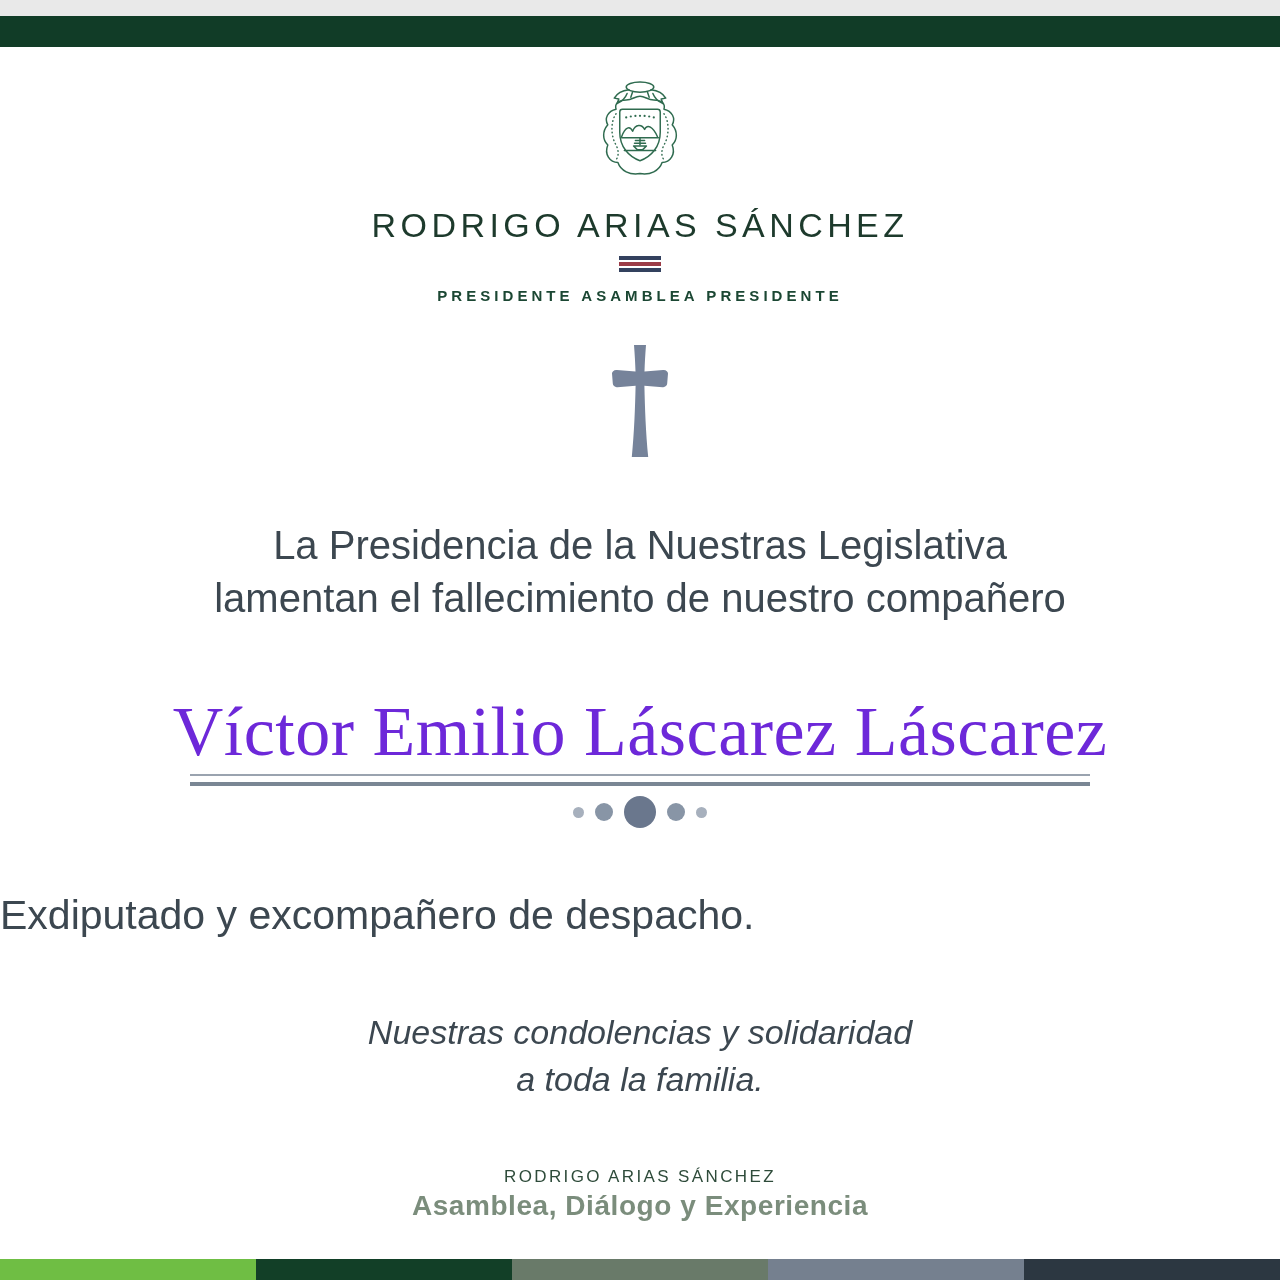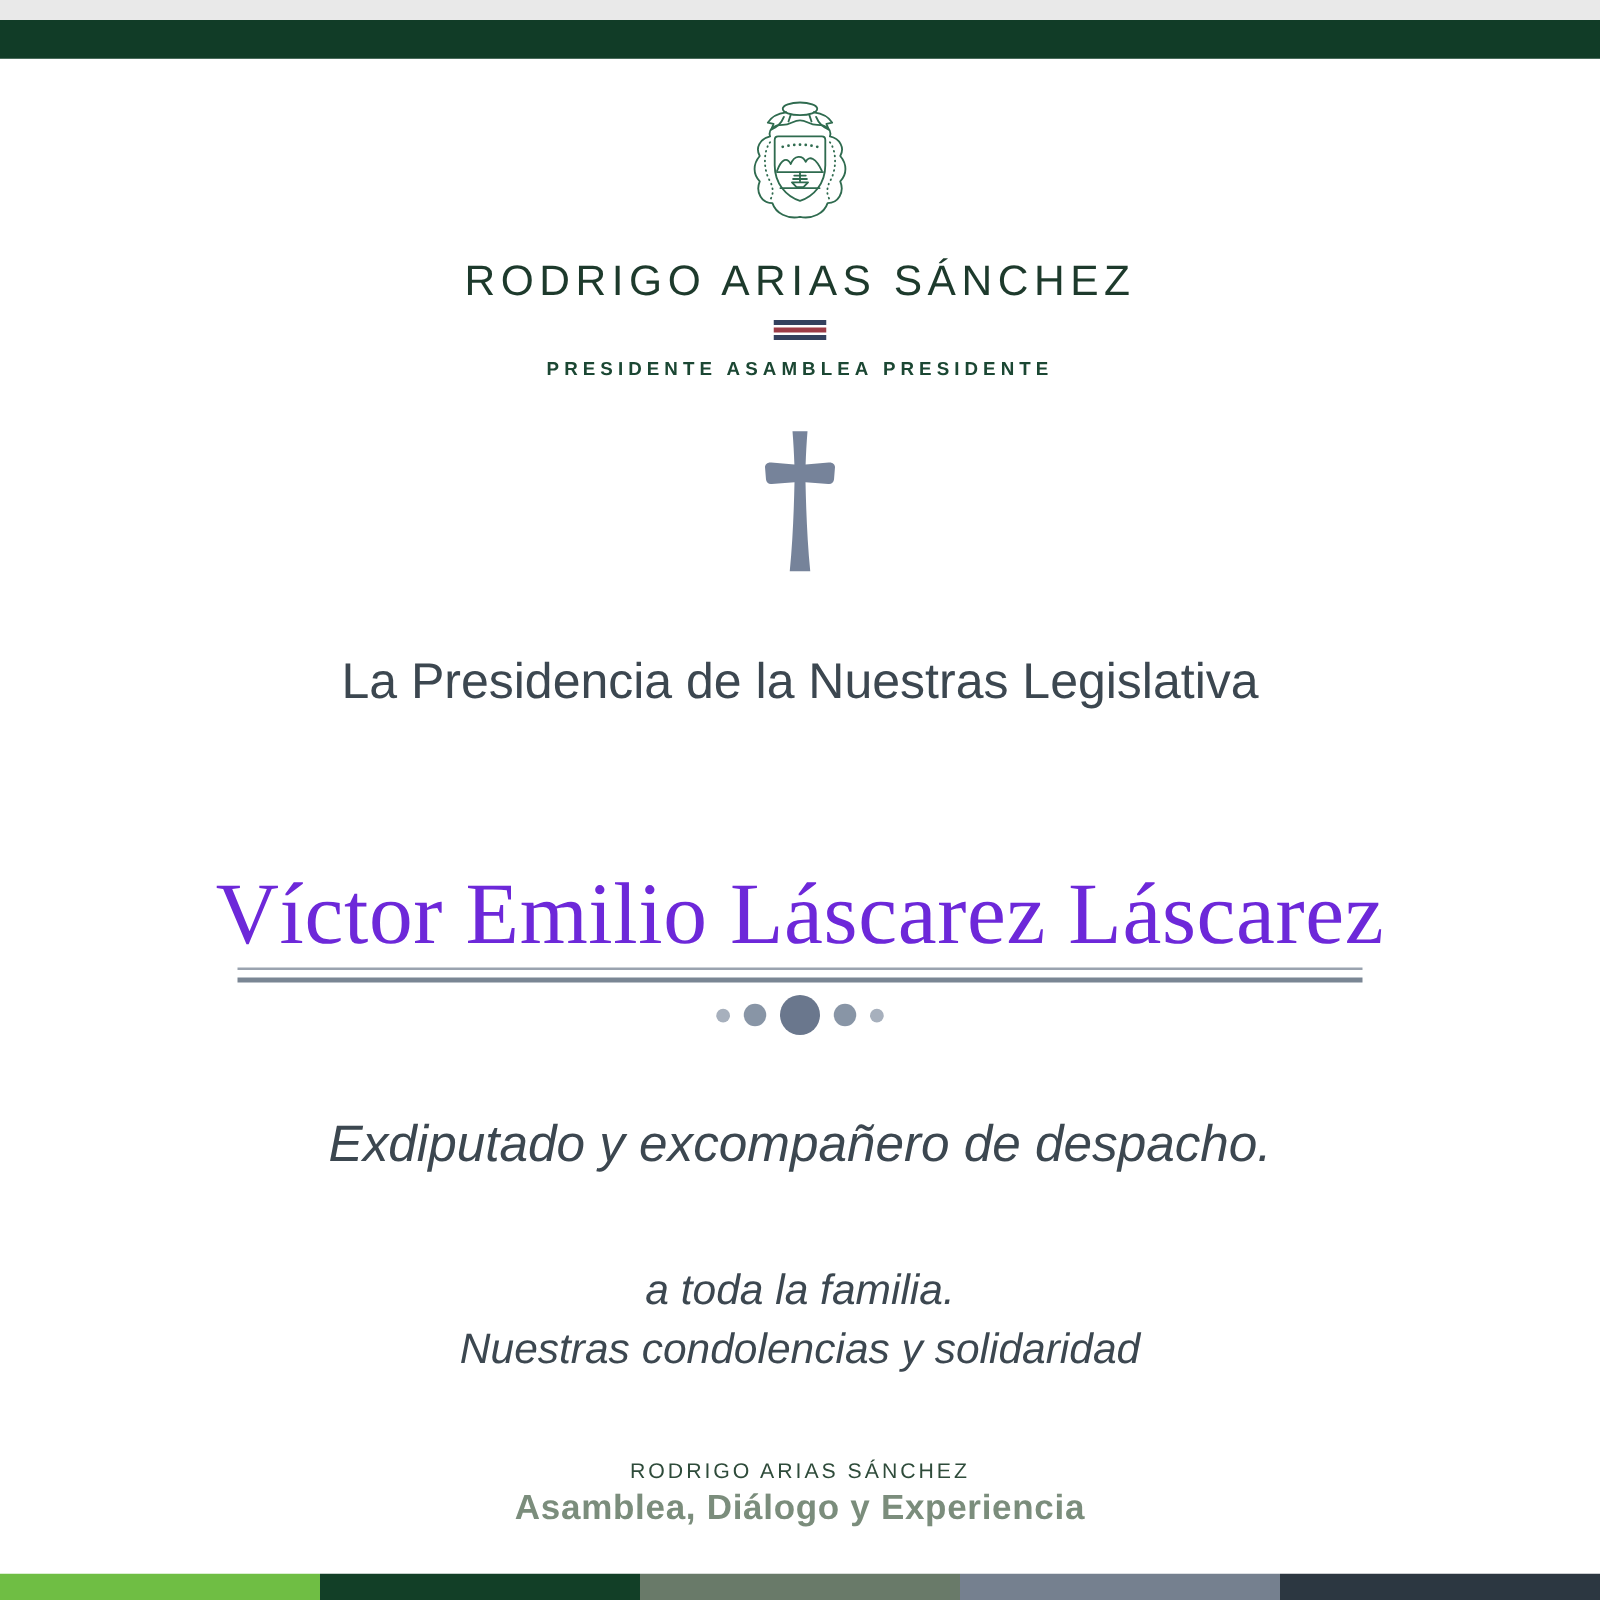"lamentan el fallecimiento de nuestro" div { html: none -> <div>lamentan el fallecimiento de nuestro compañero</div> }
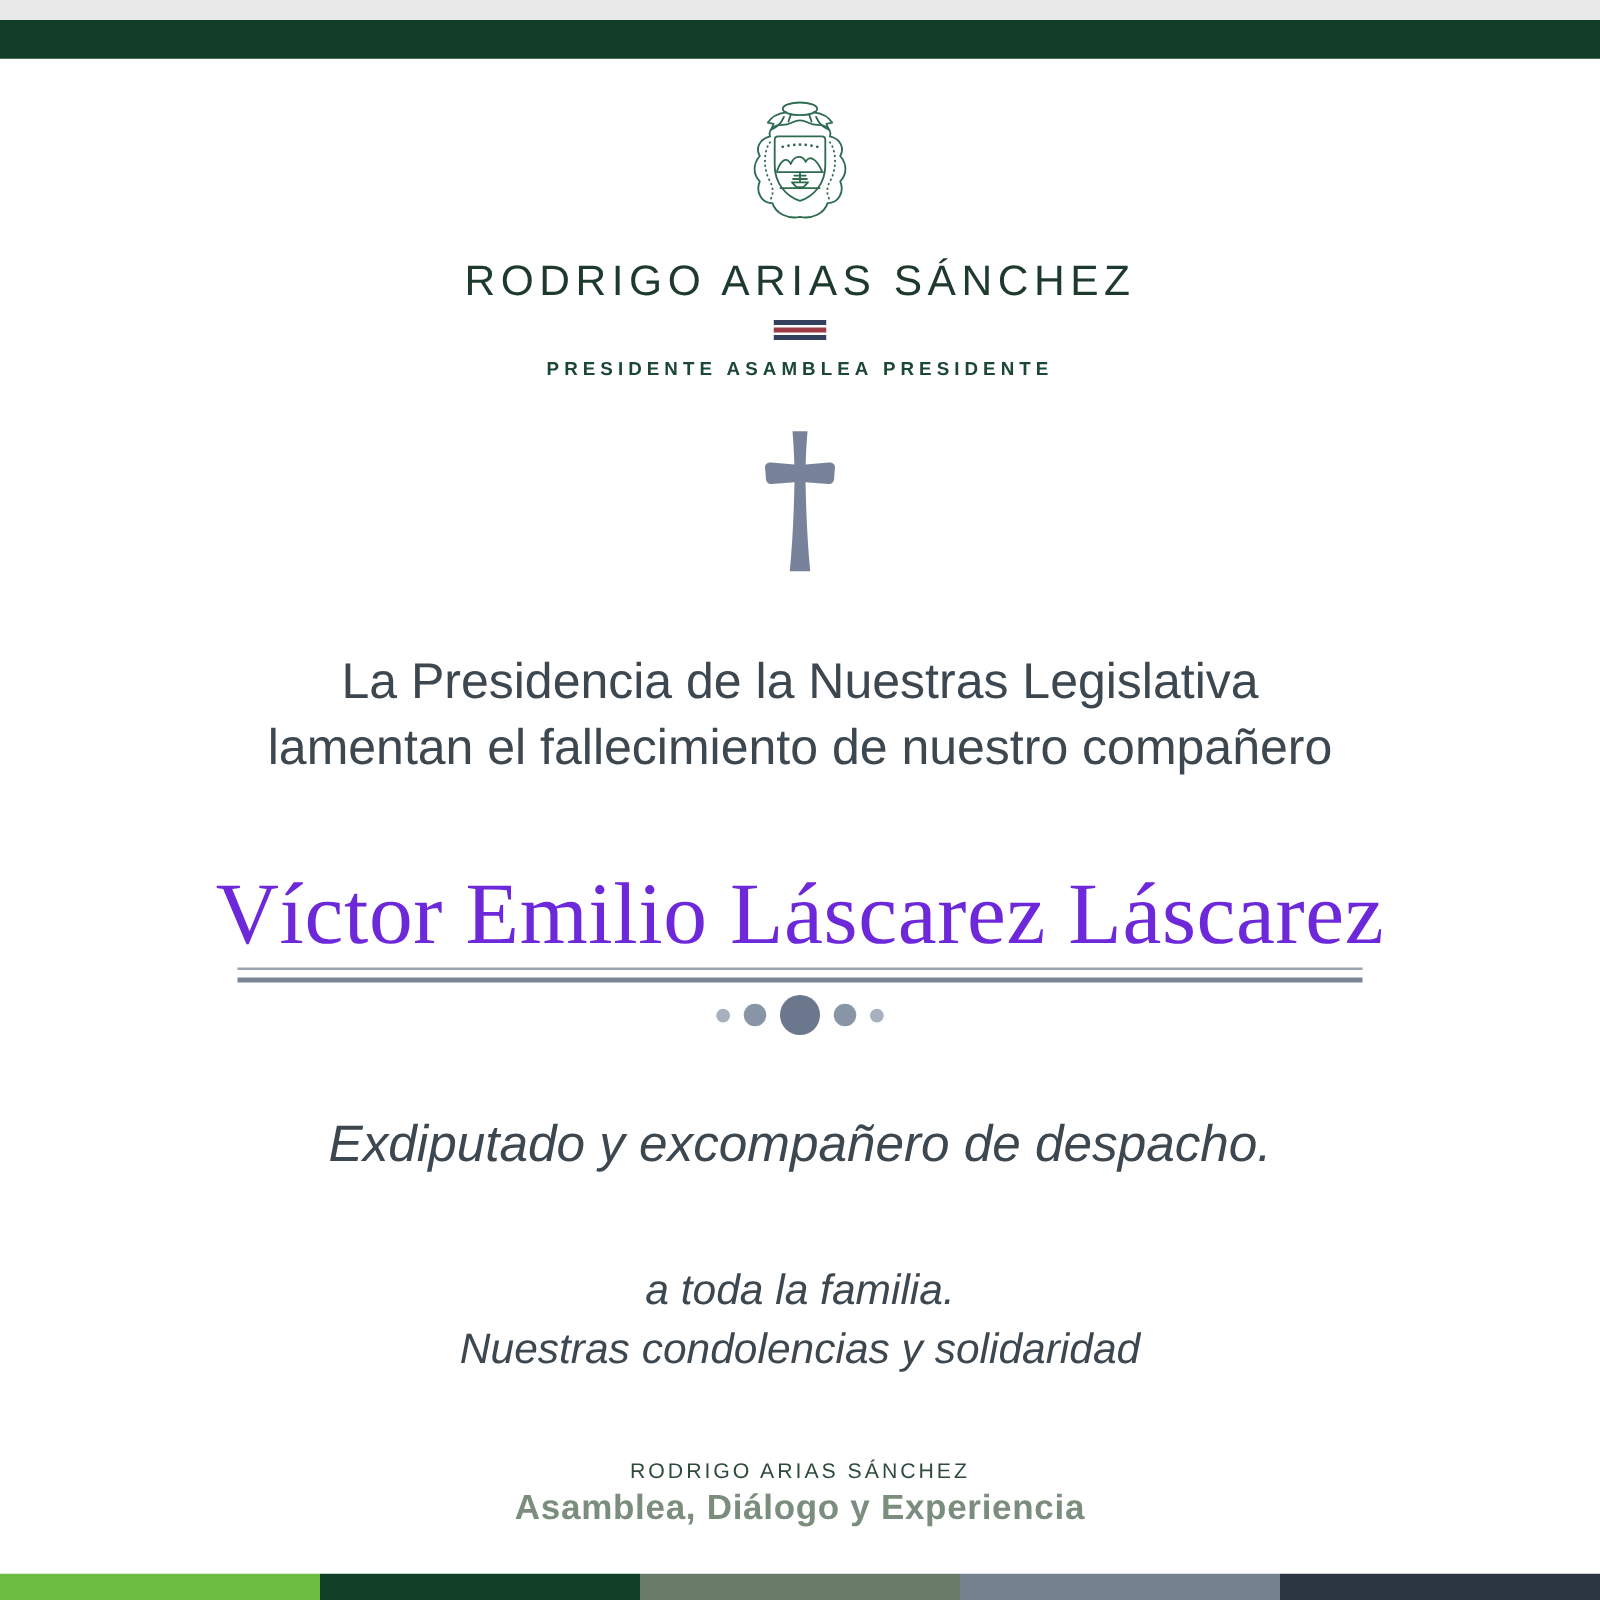"Exdiputado y excompañero de despacho." .role-line { font-style: italic -> none; text-align: center -> left }
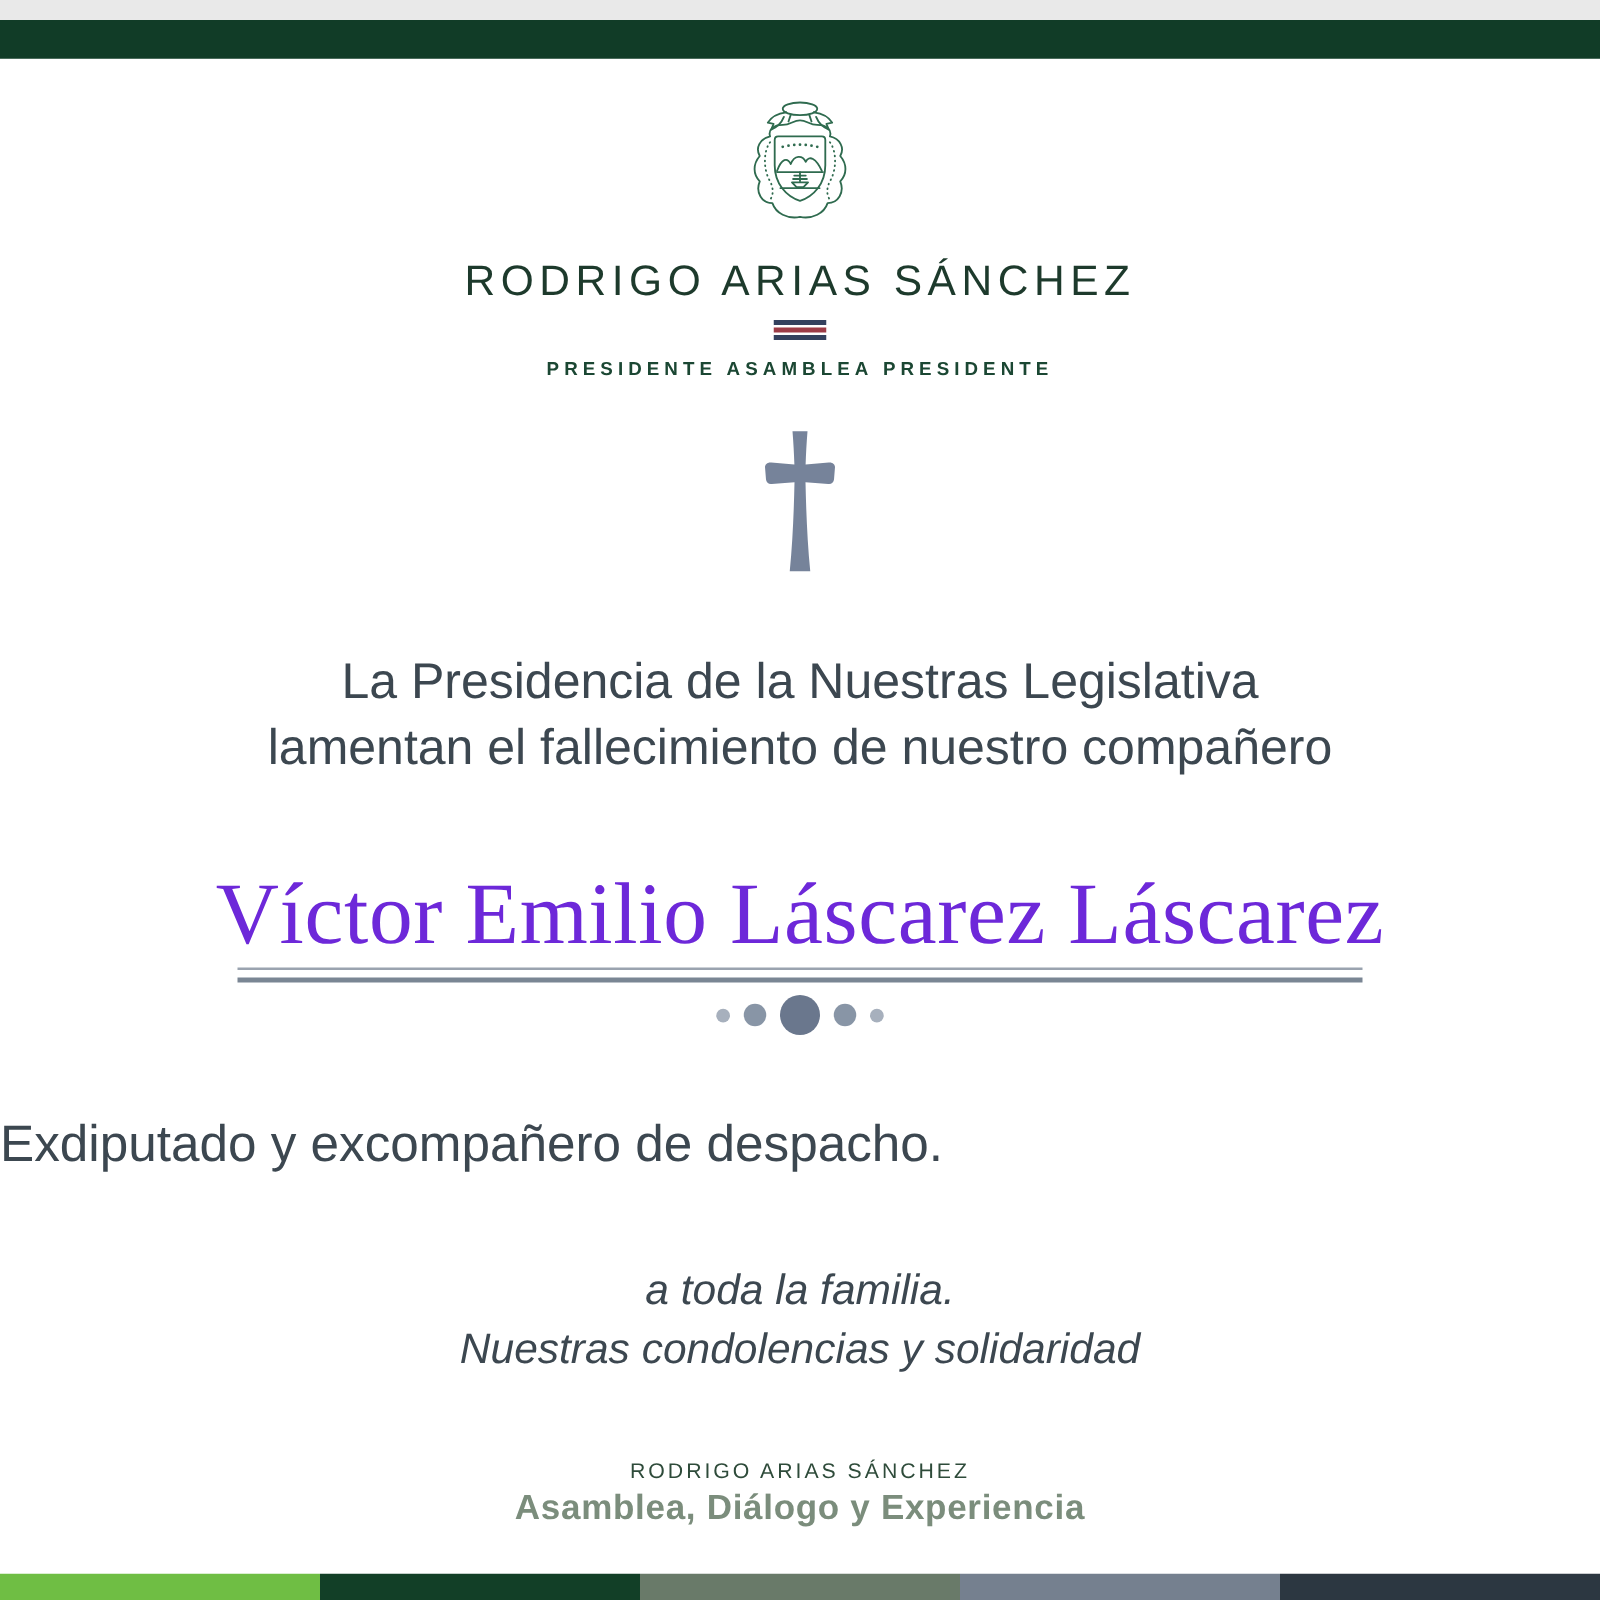"a toda la familia." div { order: before "Nuestras condolencias y solidaridad" -> after "Nuestras condolencias y solidaridad" }
